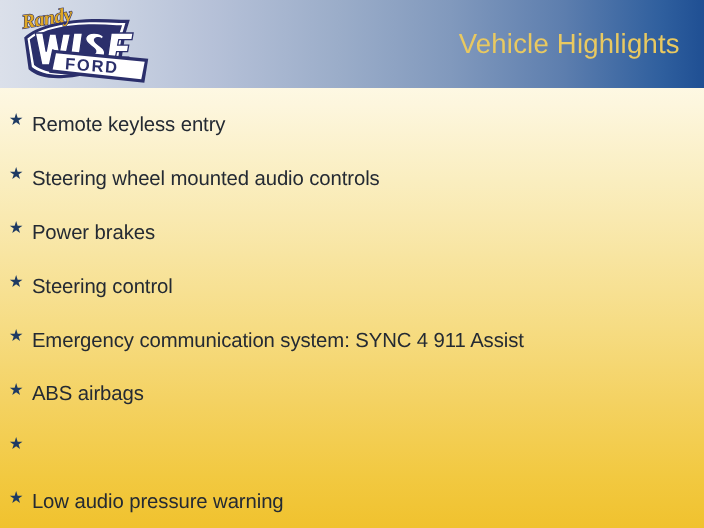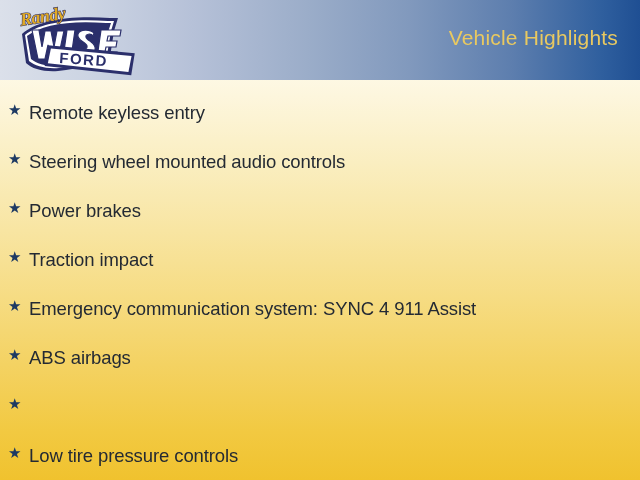"Vehicle Highlights" .header-title { font-size: 21px -> 25px }
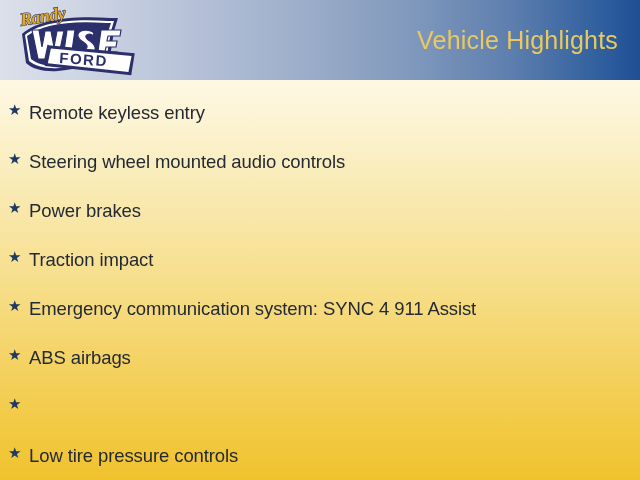"Traction impact" span.hl-text { text: Traction impact -> Steering control }
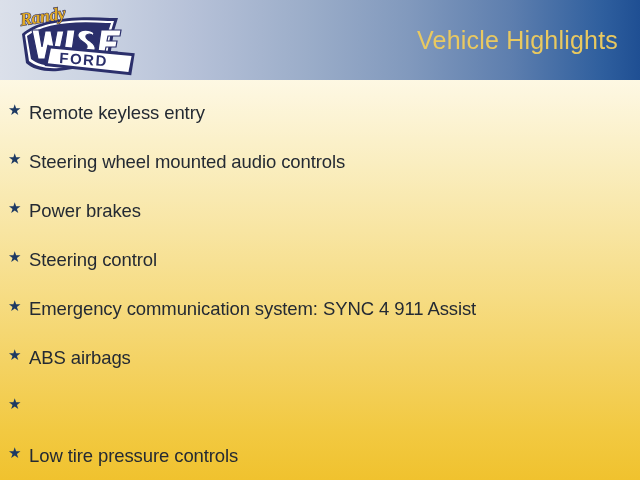"Low tire pressure controls" span.hl-text { text: tire pressure controls -> audio pressure warning }
